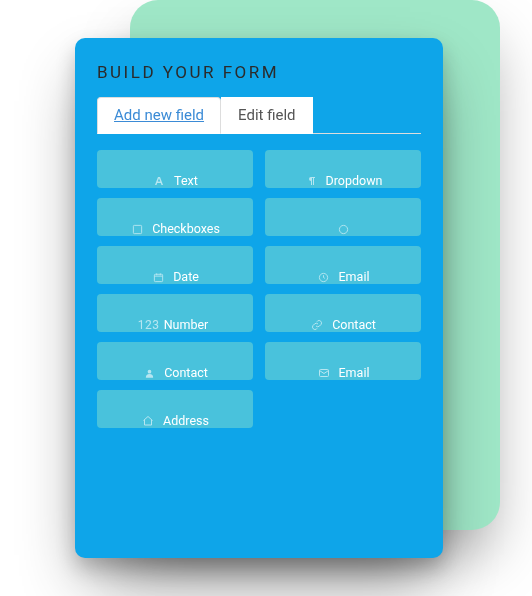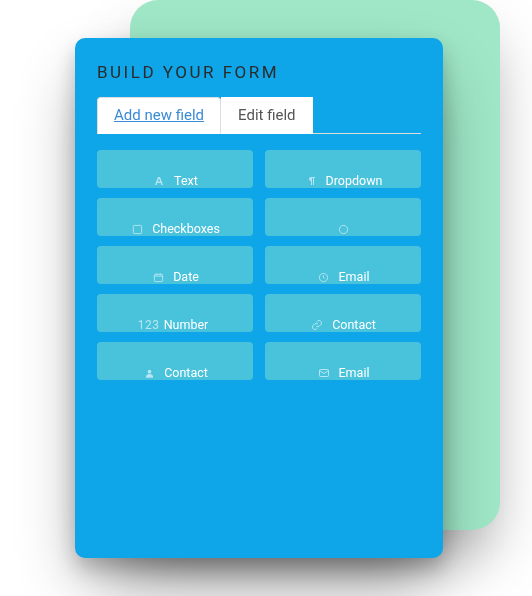"Address" div.field-btn { html: none -> <div> <span> <svg> <path></path> </svg> </span> <span>Address</span> </div> }
